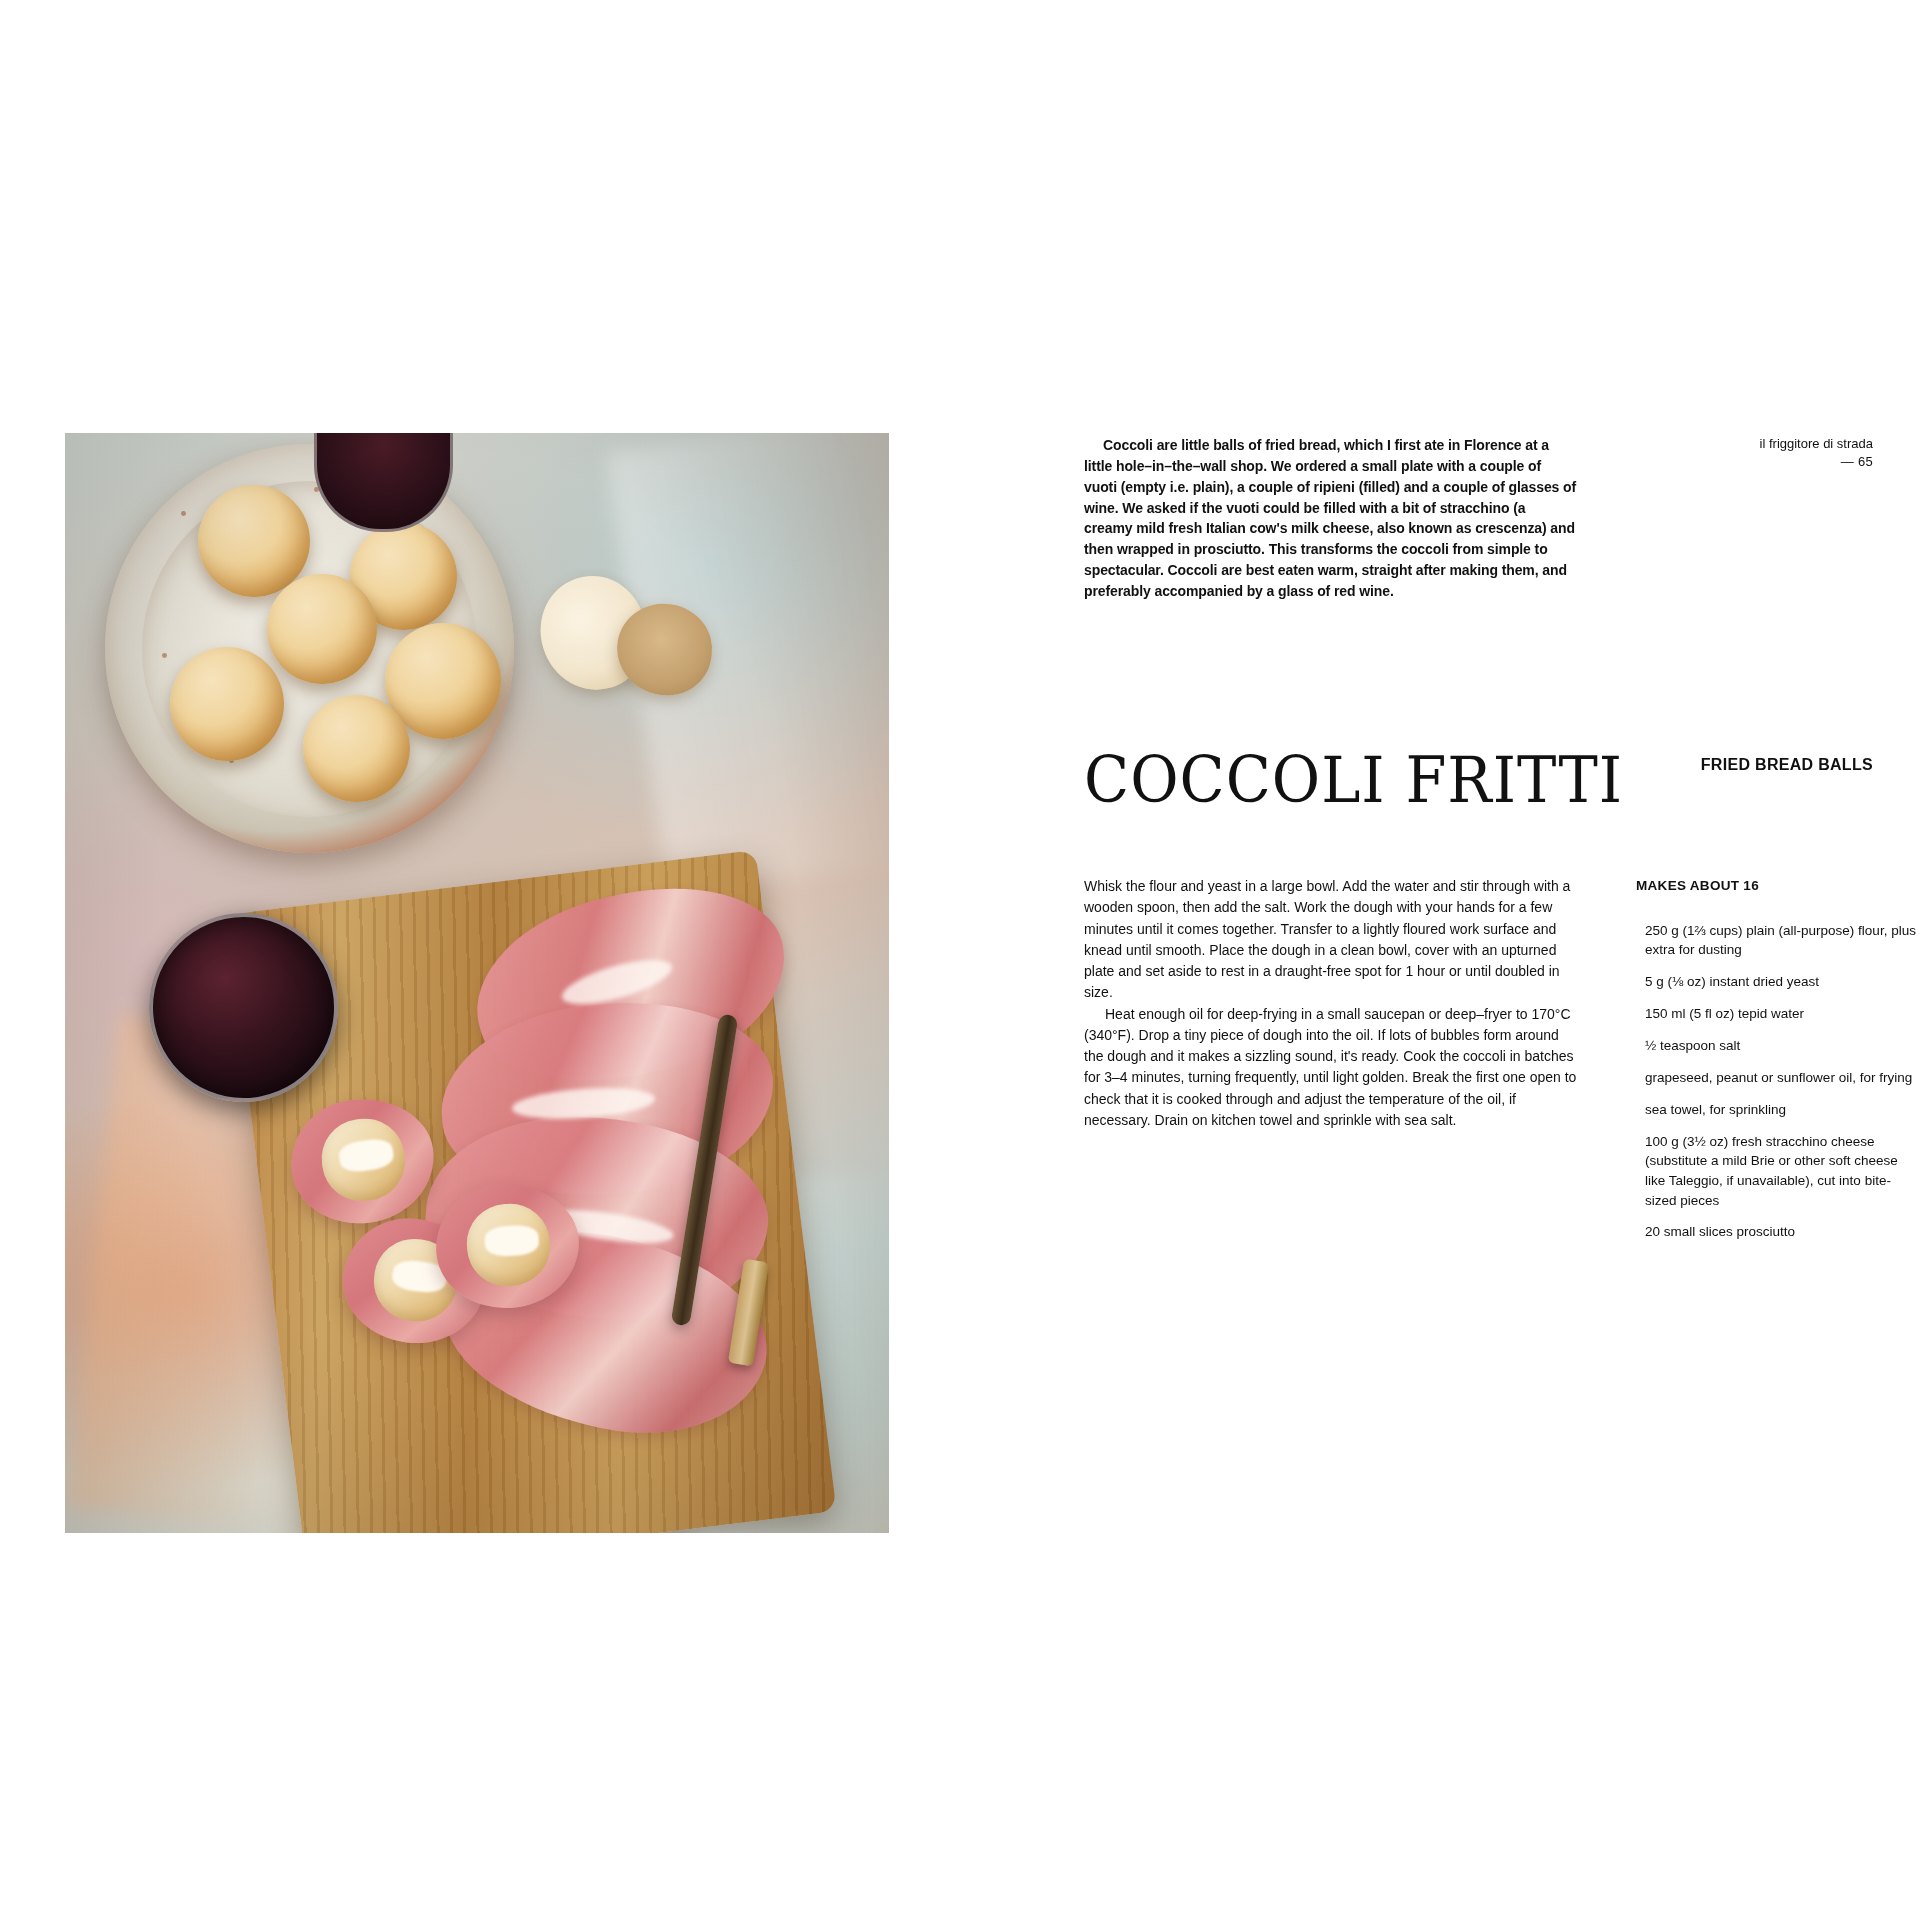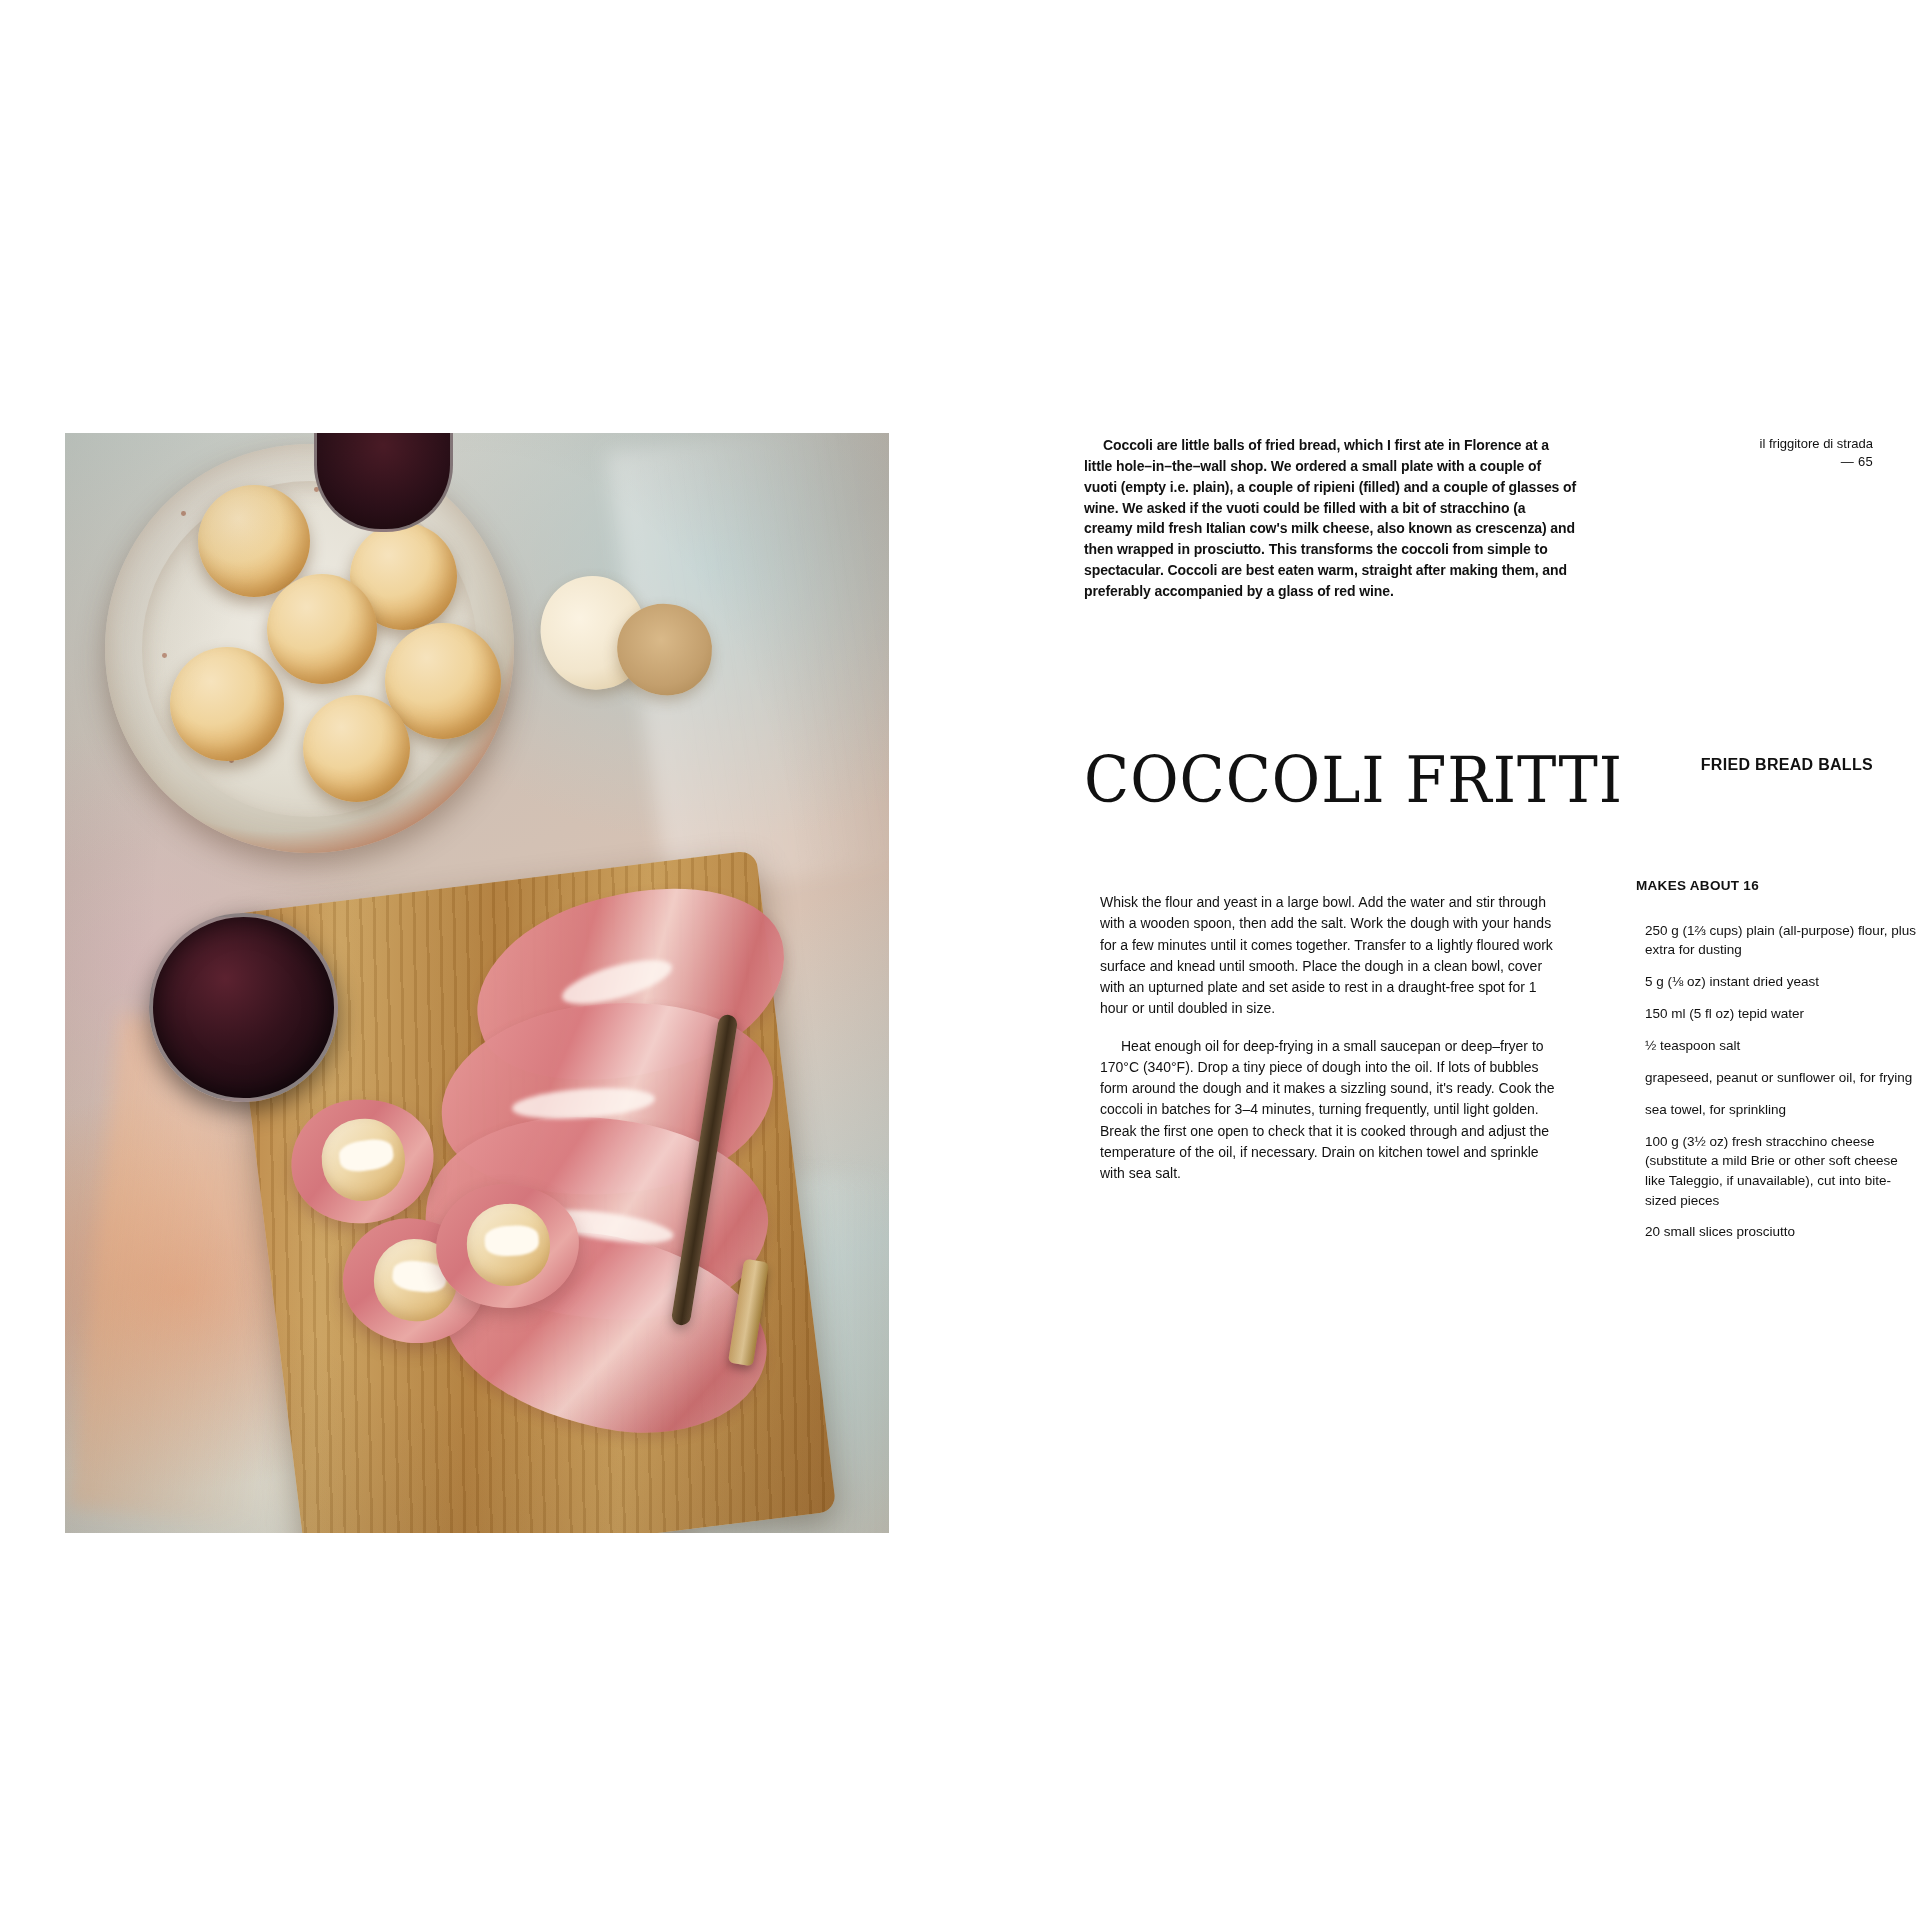"Whisk the flour and yeast" .method p { margin: 16px -> 0 }
